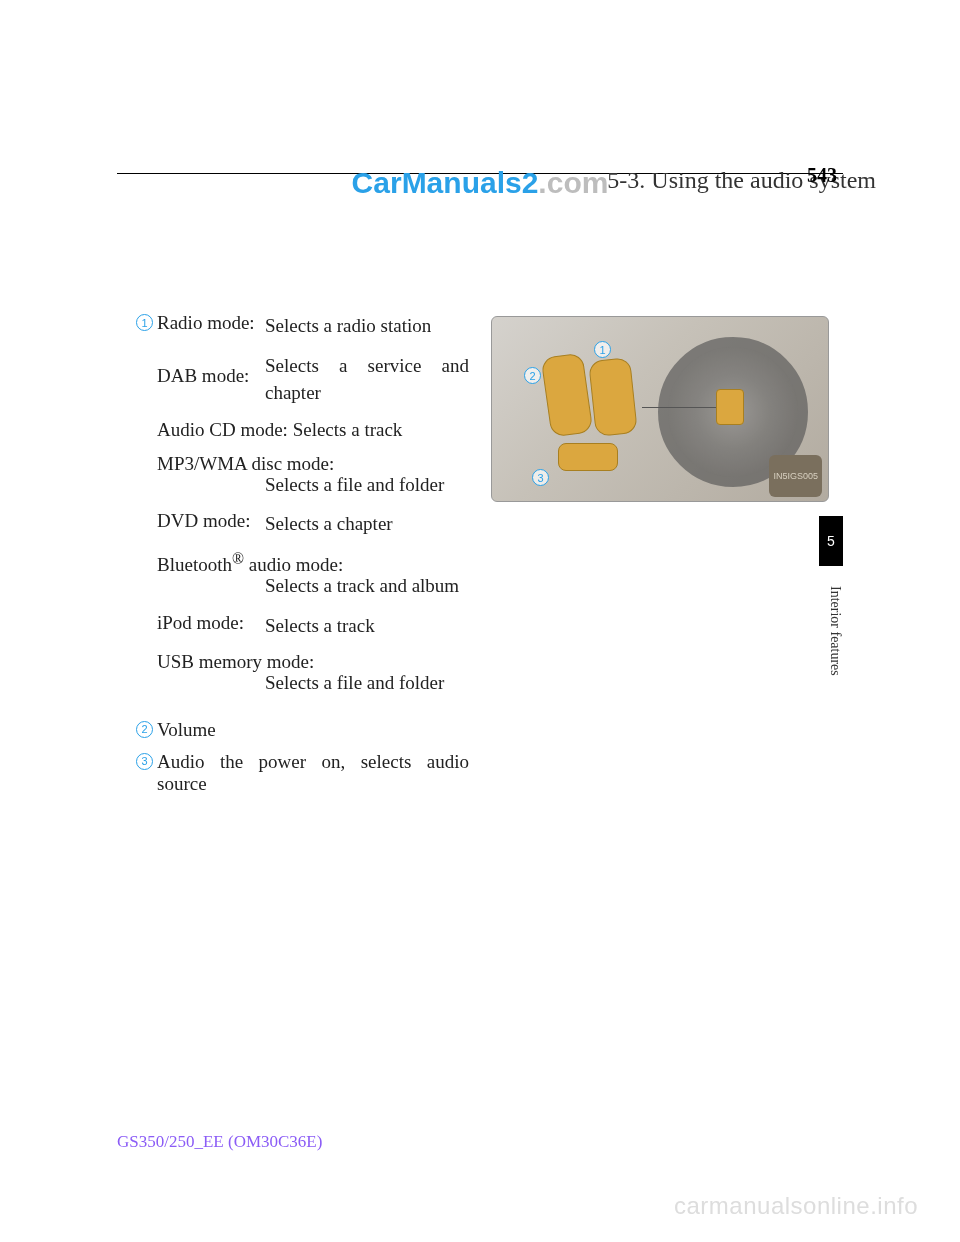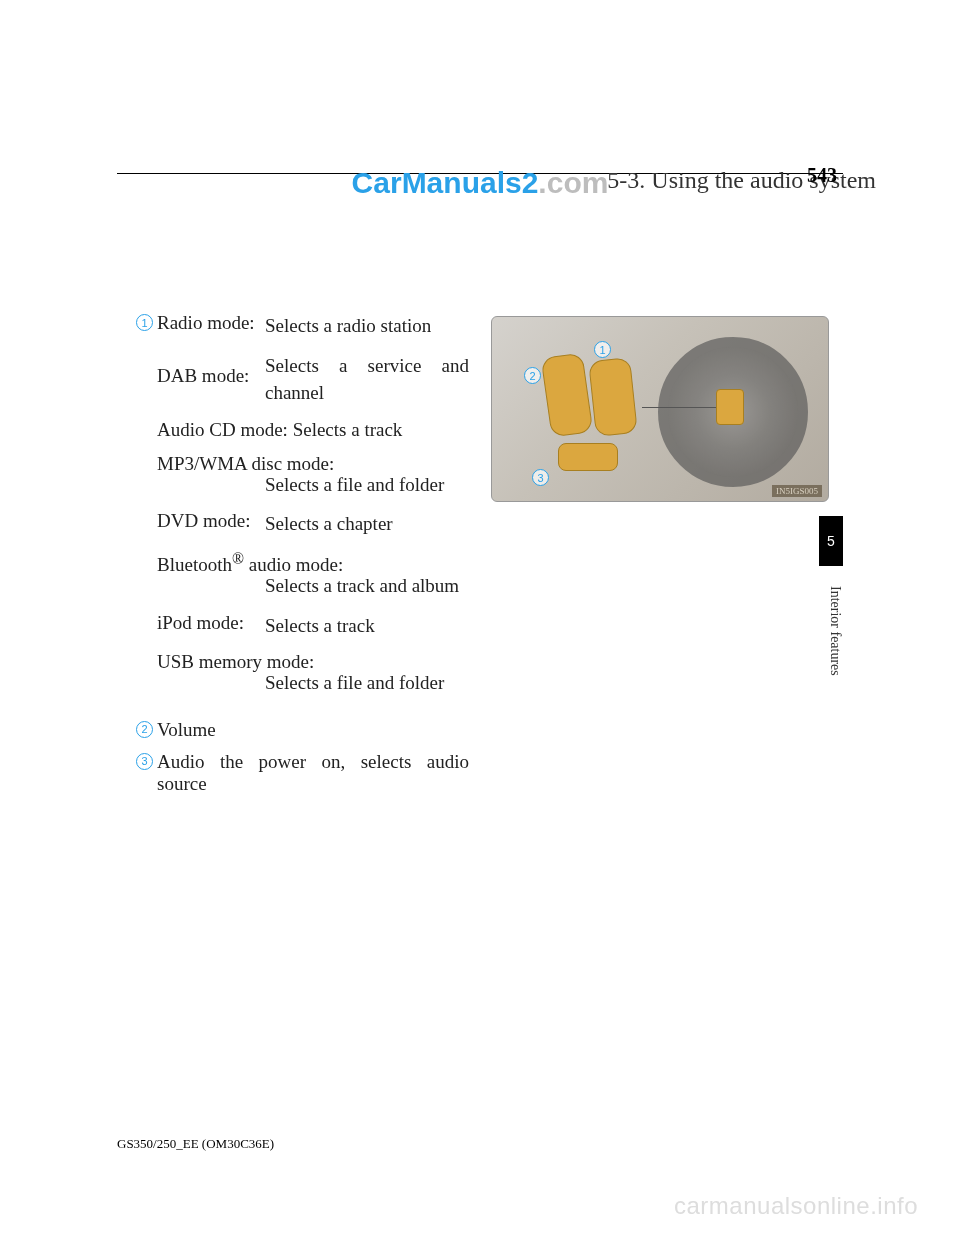"Selects a service and channel" span.mode-desc { text: channel -> chapter }
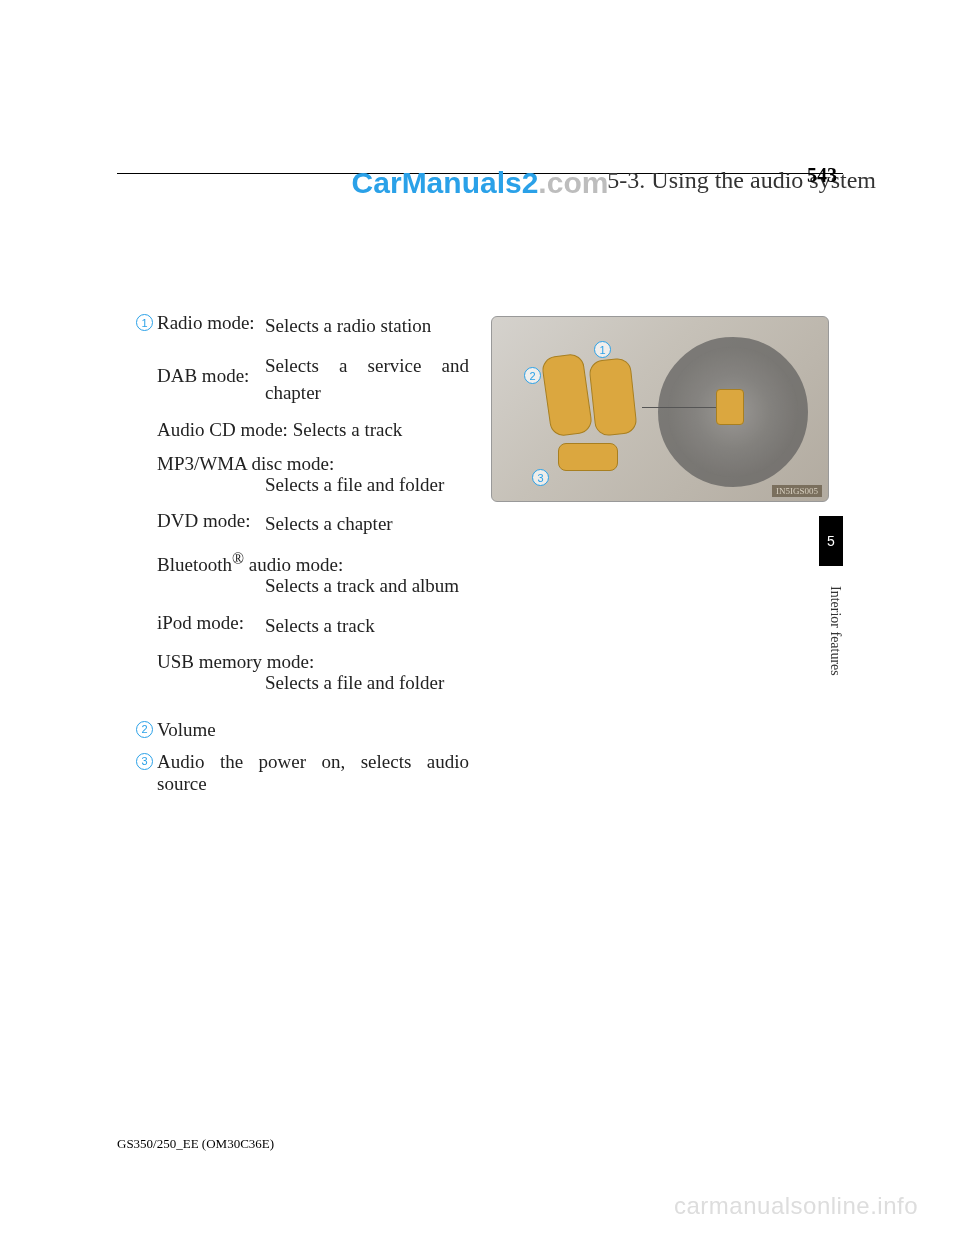"IN5IGS005" .fig-code { border-radius: none -> 6px; font-family: Liberation Serif, serif -> Liberation Sans, sans-serif; padding: 1px 4px -> 16px 4px }
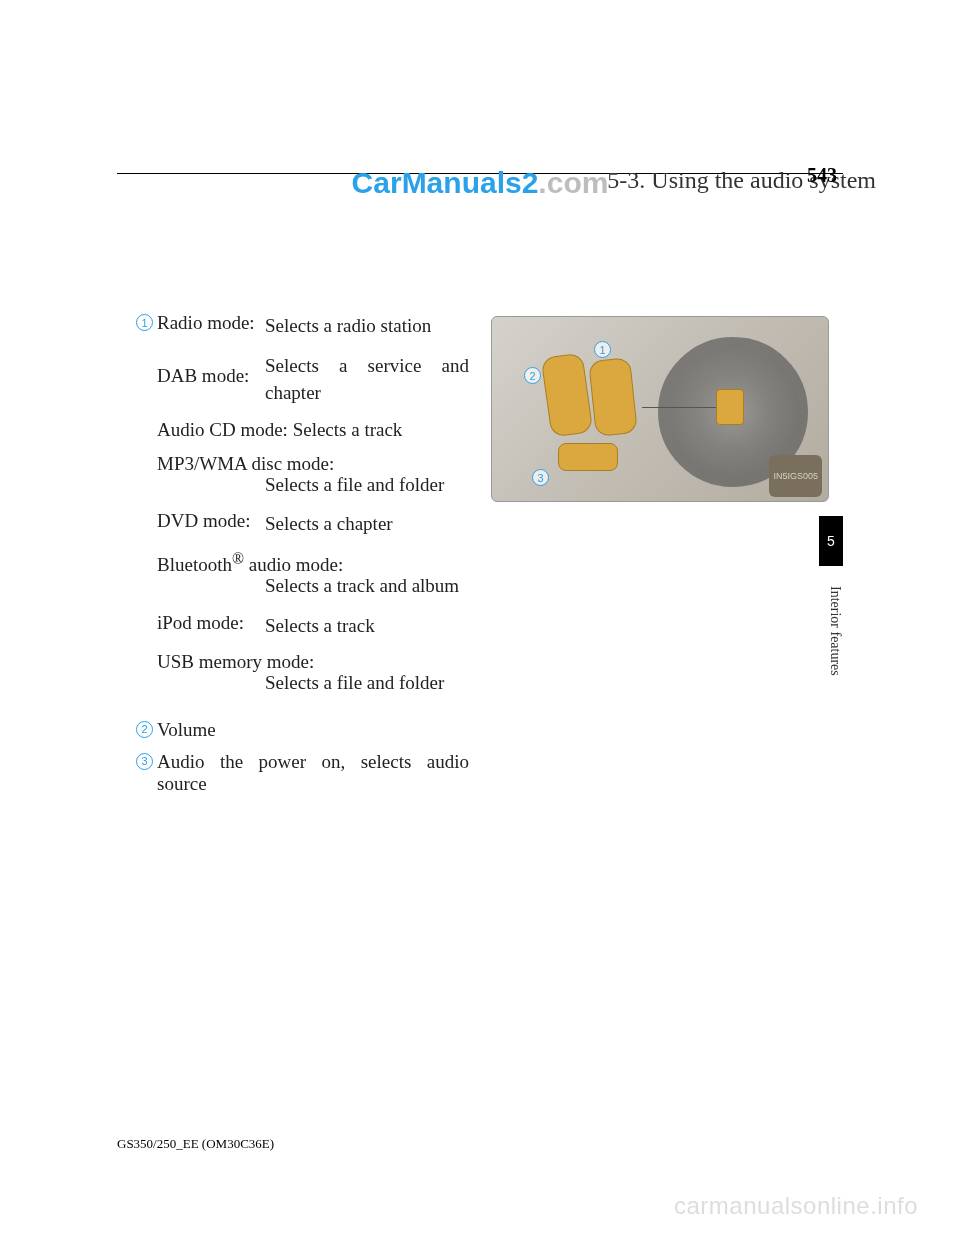"GS350/250_EE (OM30C36E)" .footer { color: #000000 -> #8b5cf6; font-size: 13px -> 17px }
